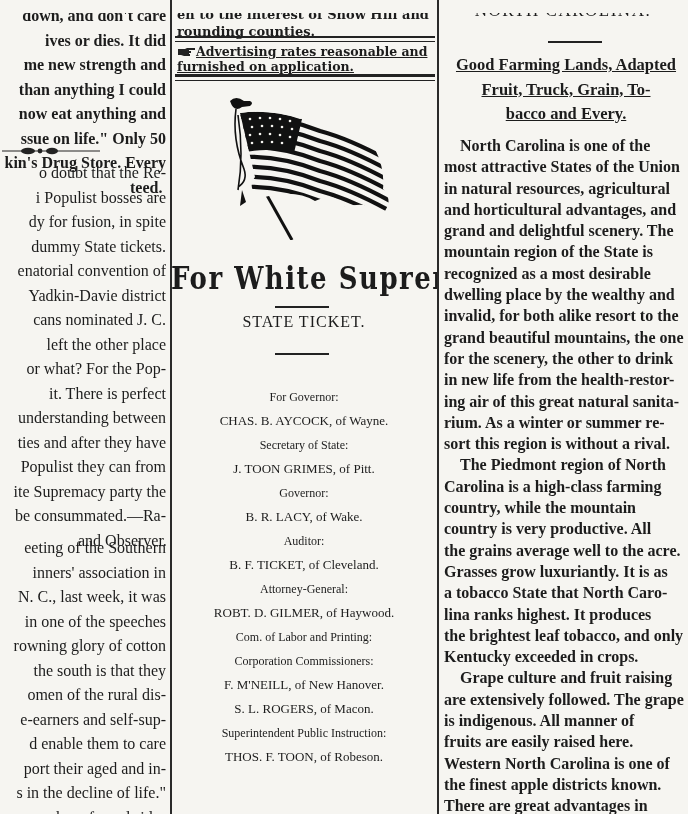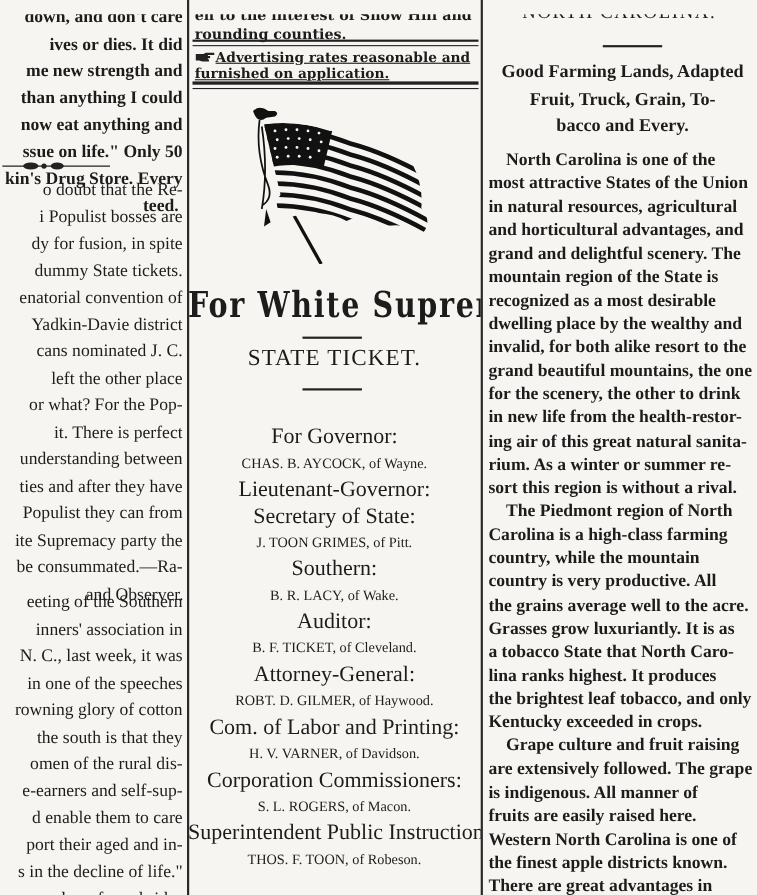"Good Farming Lands, Adapted" .sub-head span { text-decoration: none -> underline }
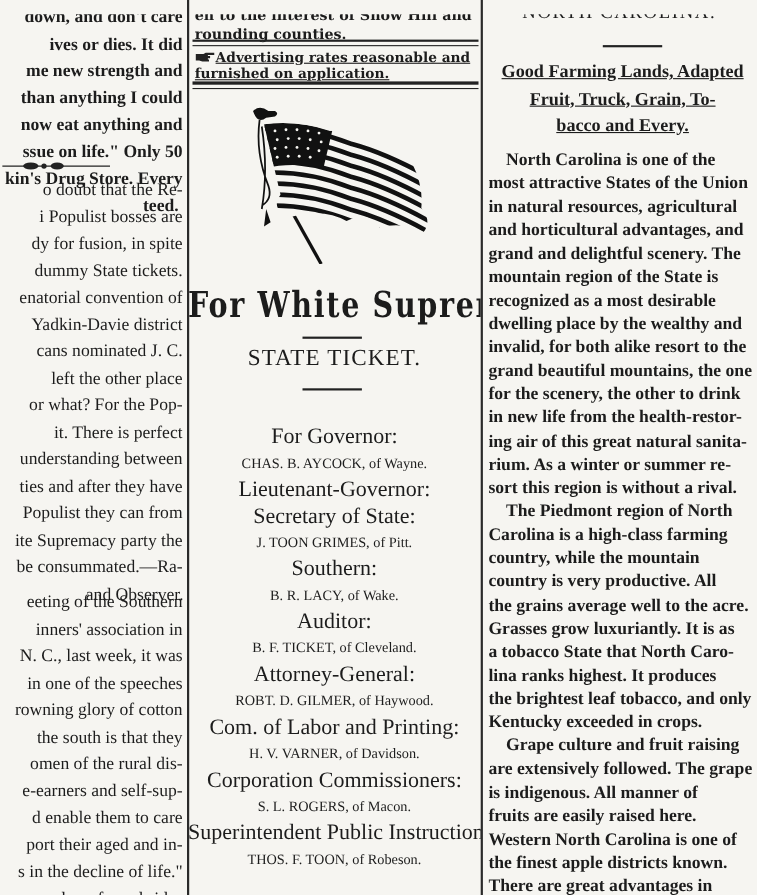"STATE TICKET." .ticket-head { font-size: 21px -> 16px }
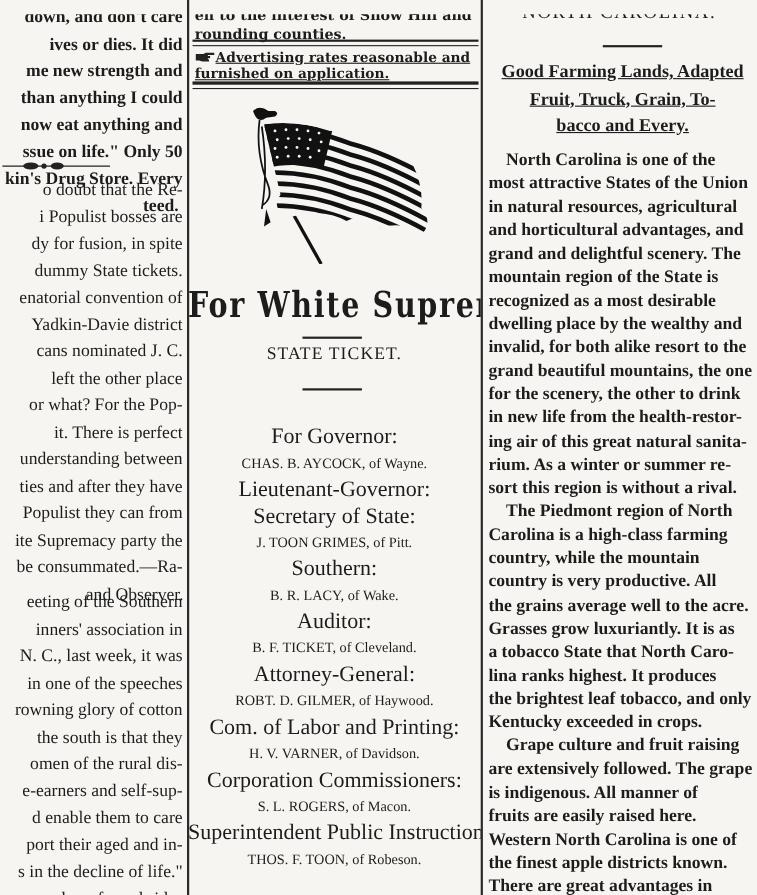"For Governor:" .ticket .office { font-size: 20px -> 12px }
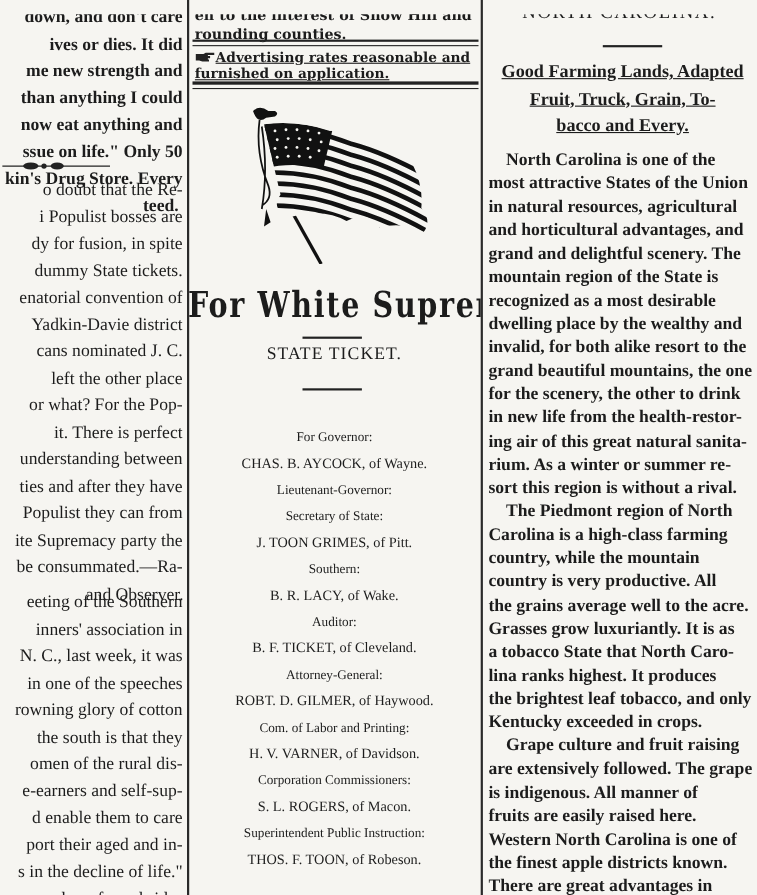"Lieutenant-Governor:" span.office { html: <span>Lieutenant-Governor:</span> -> none }
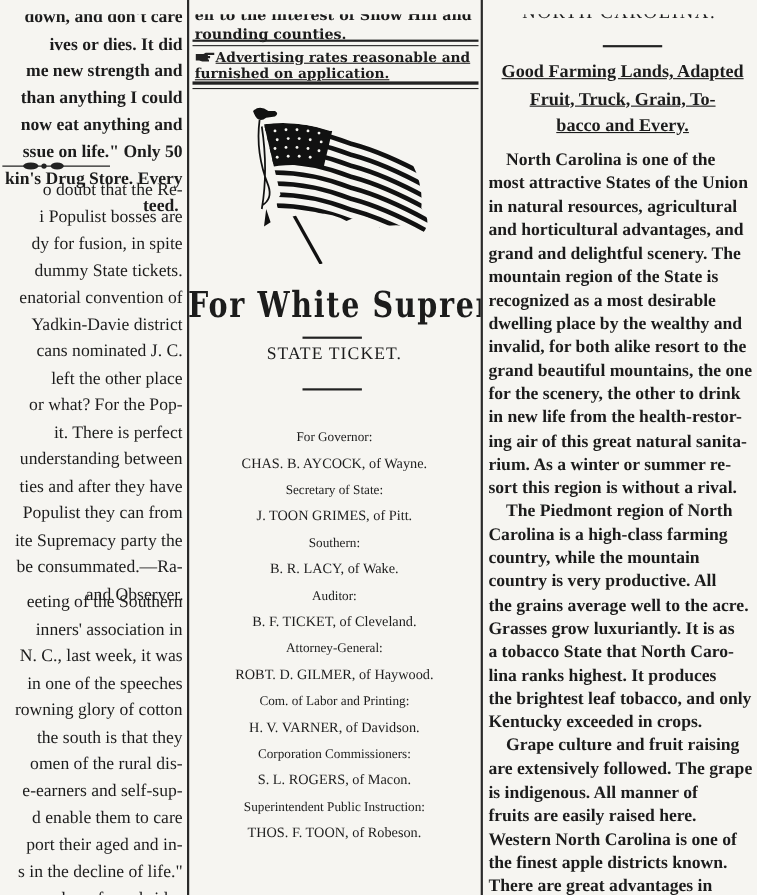"Southern:" span.office { text: Southern -> Governor }
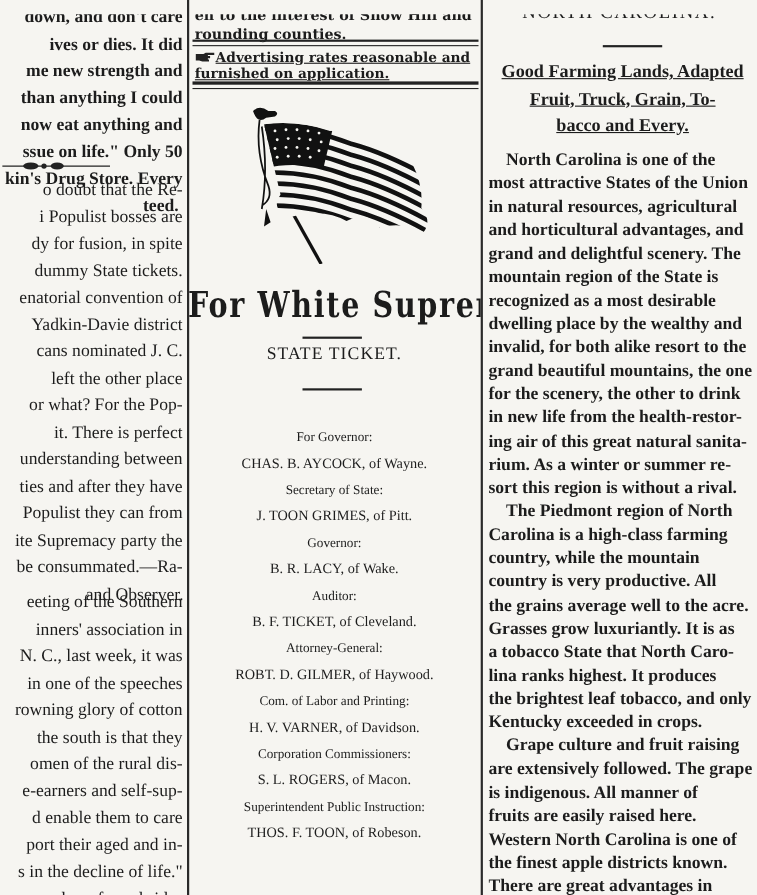"H. V. VARNER, of Davidson." span.cand { html: <span>H. V. VARNER, of Davidson.</span> -> none }
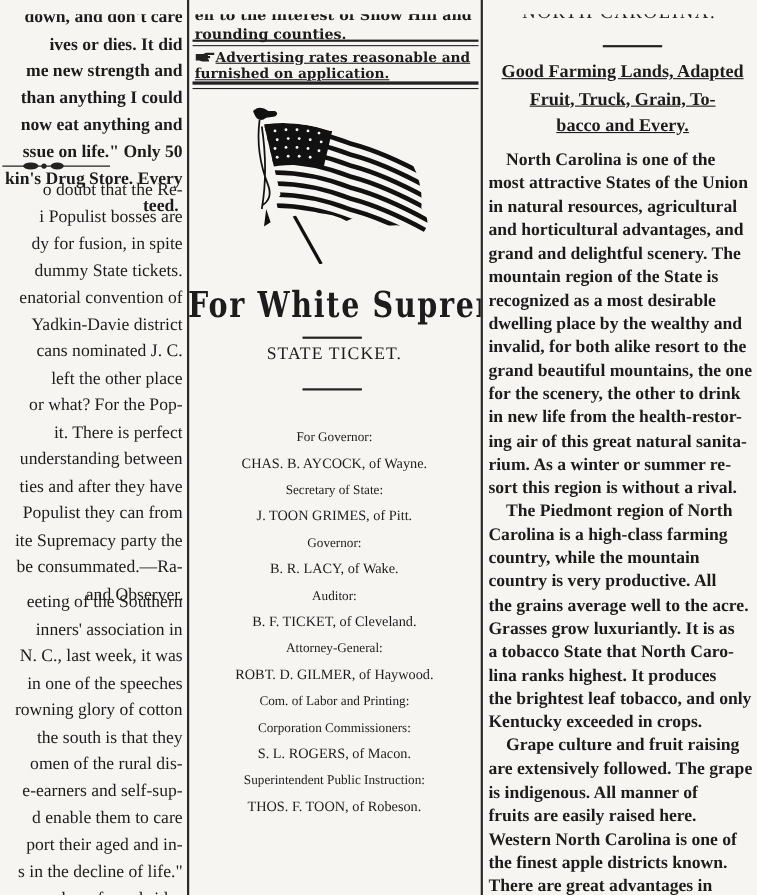"F. M'NEILL, of New Hanover." span.cand { html: none -> <span>F. M'NEILL, of New Hanover.</span> }
